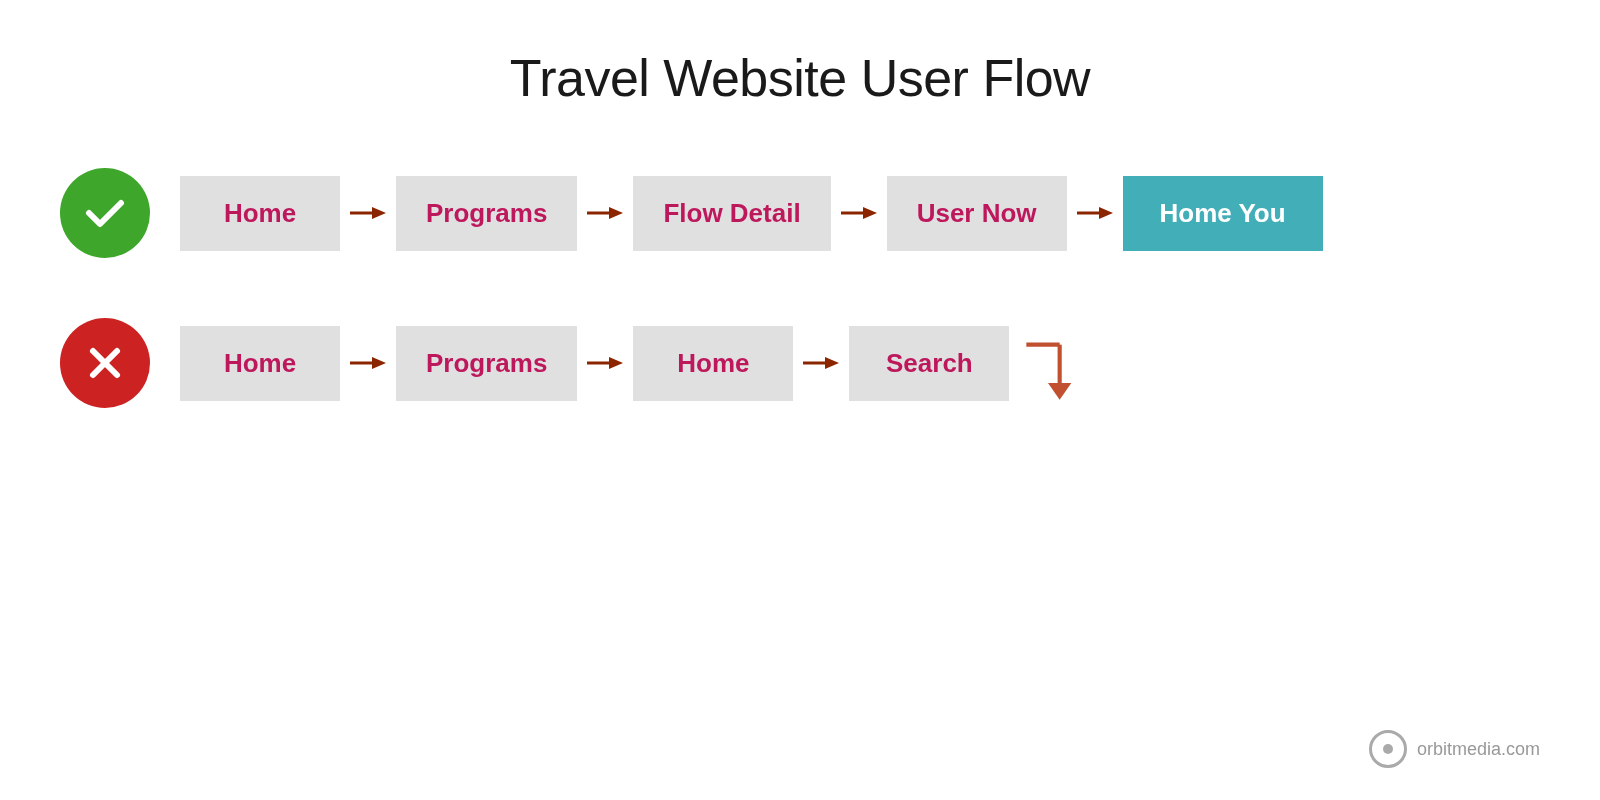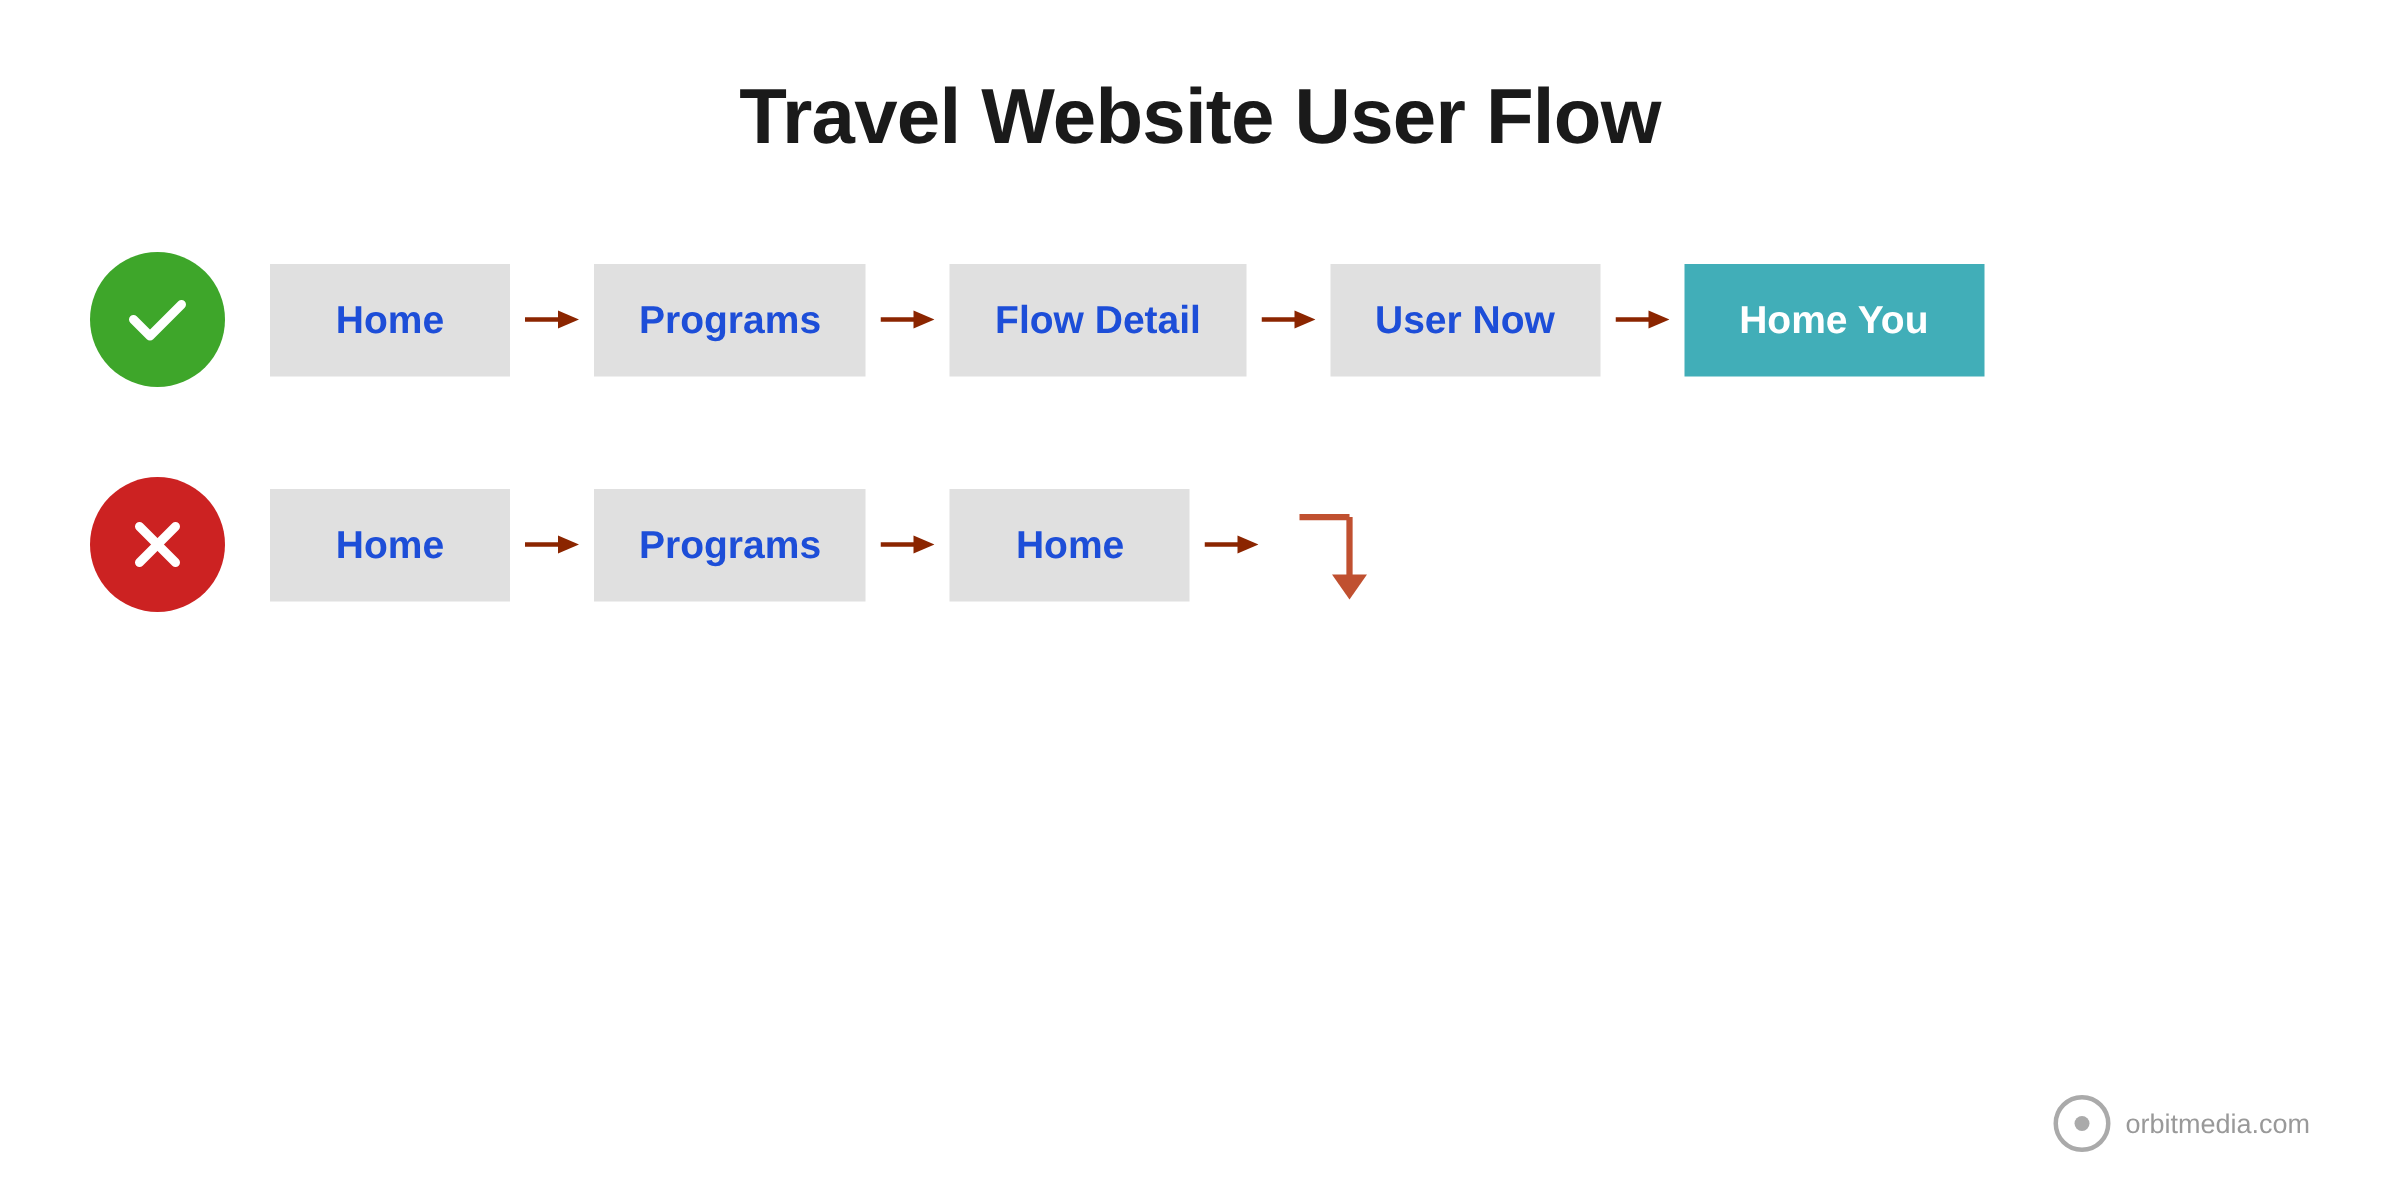"Travel Website User Flow" .page-title { font-weight: 700 -> 400 }
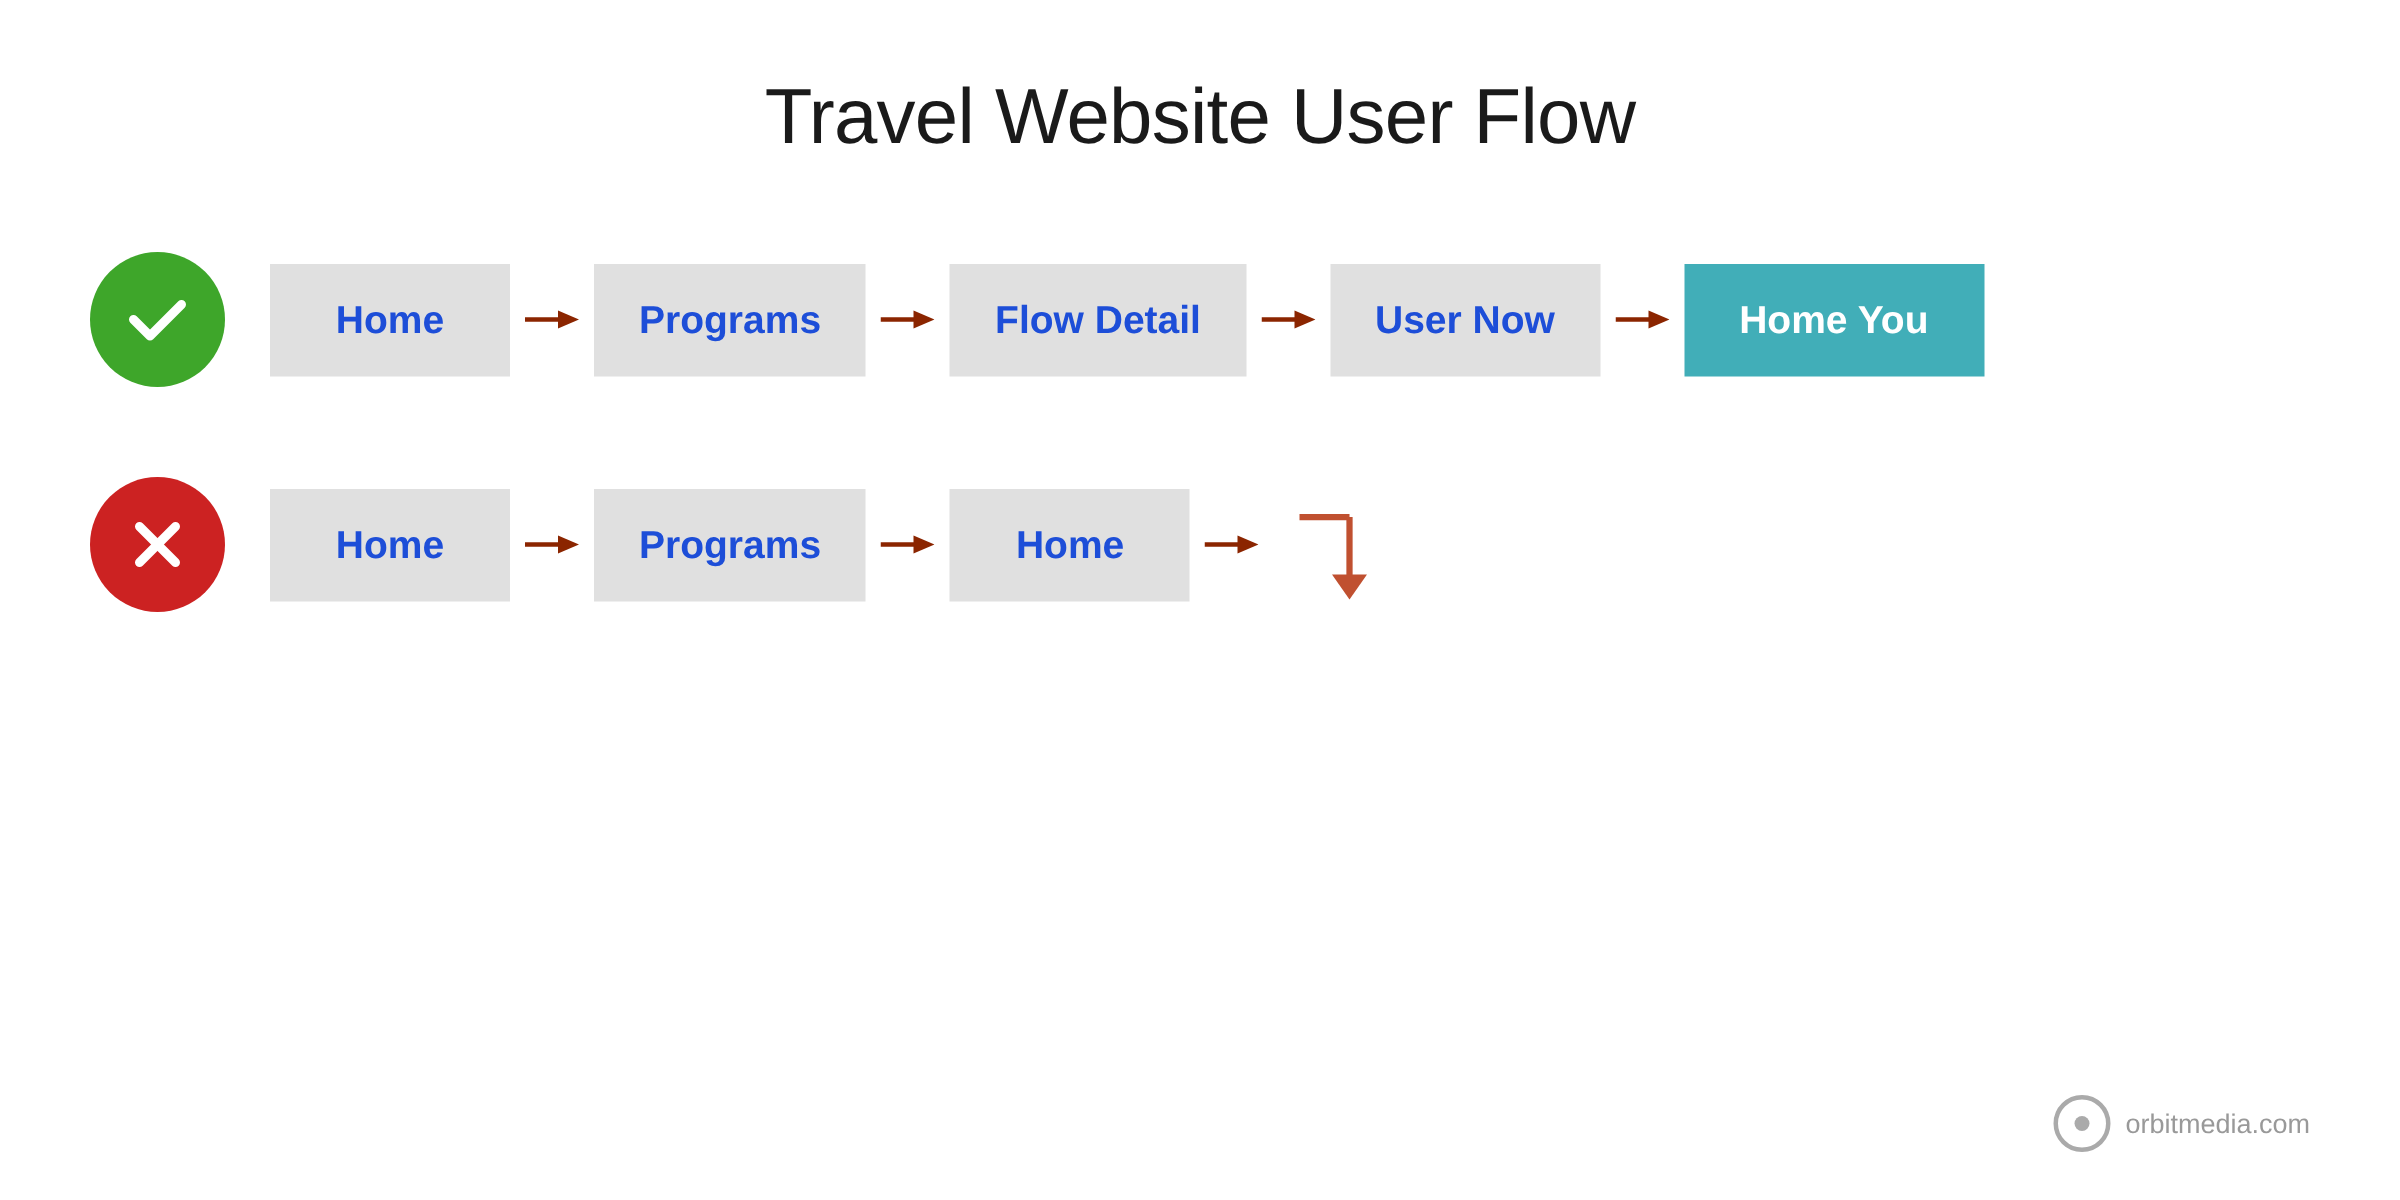"Home" .flow-node { color: #1d4ed8 -> #be185d }
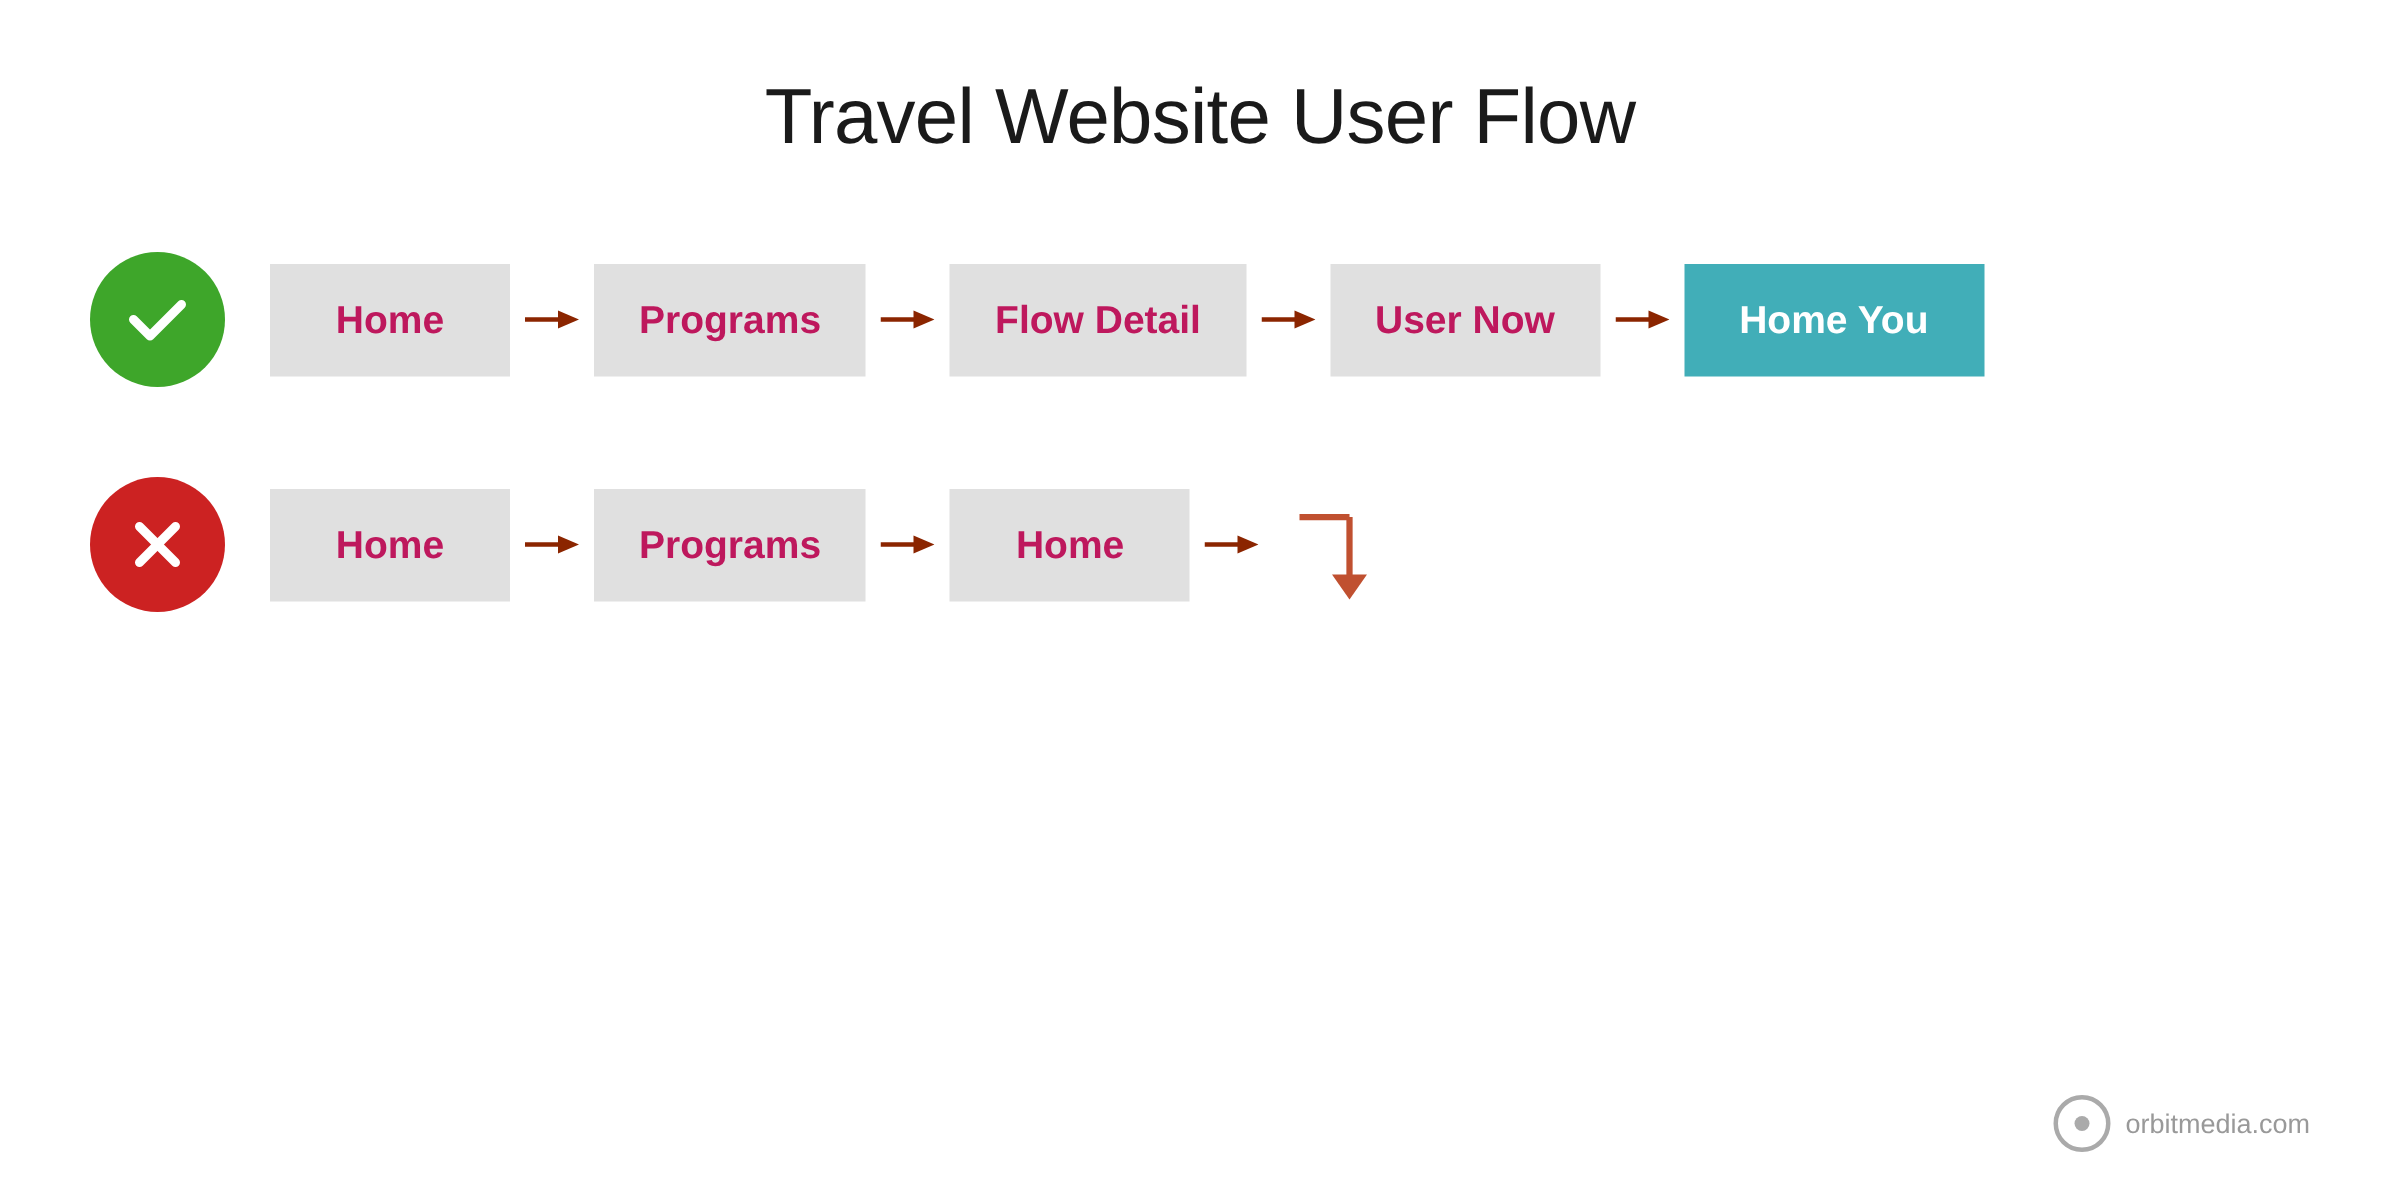"Search" div.flow-node { html: none -> <div>Search</div> }
